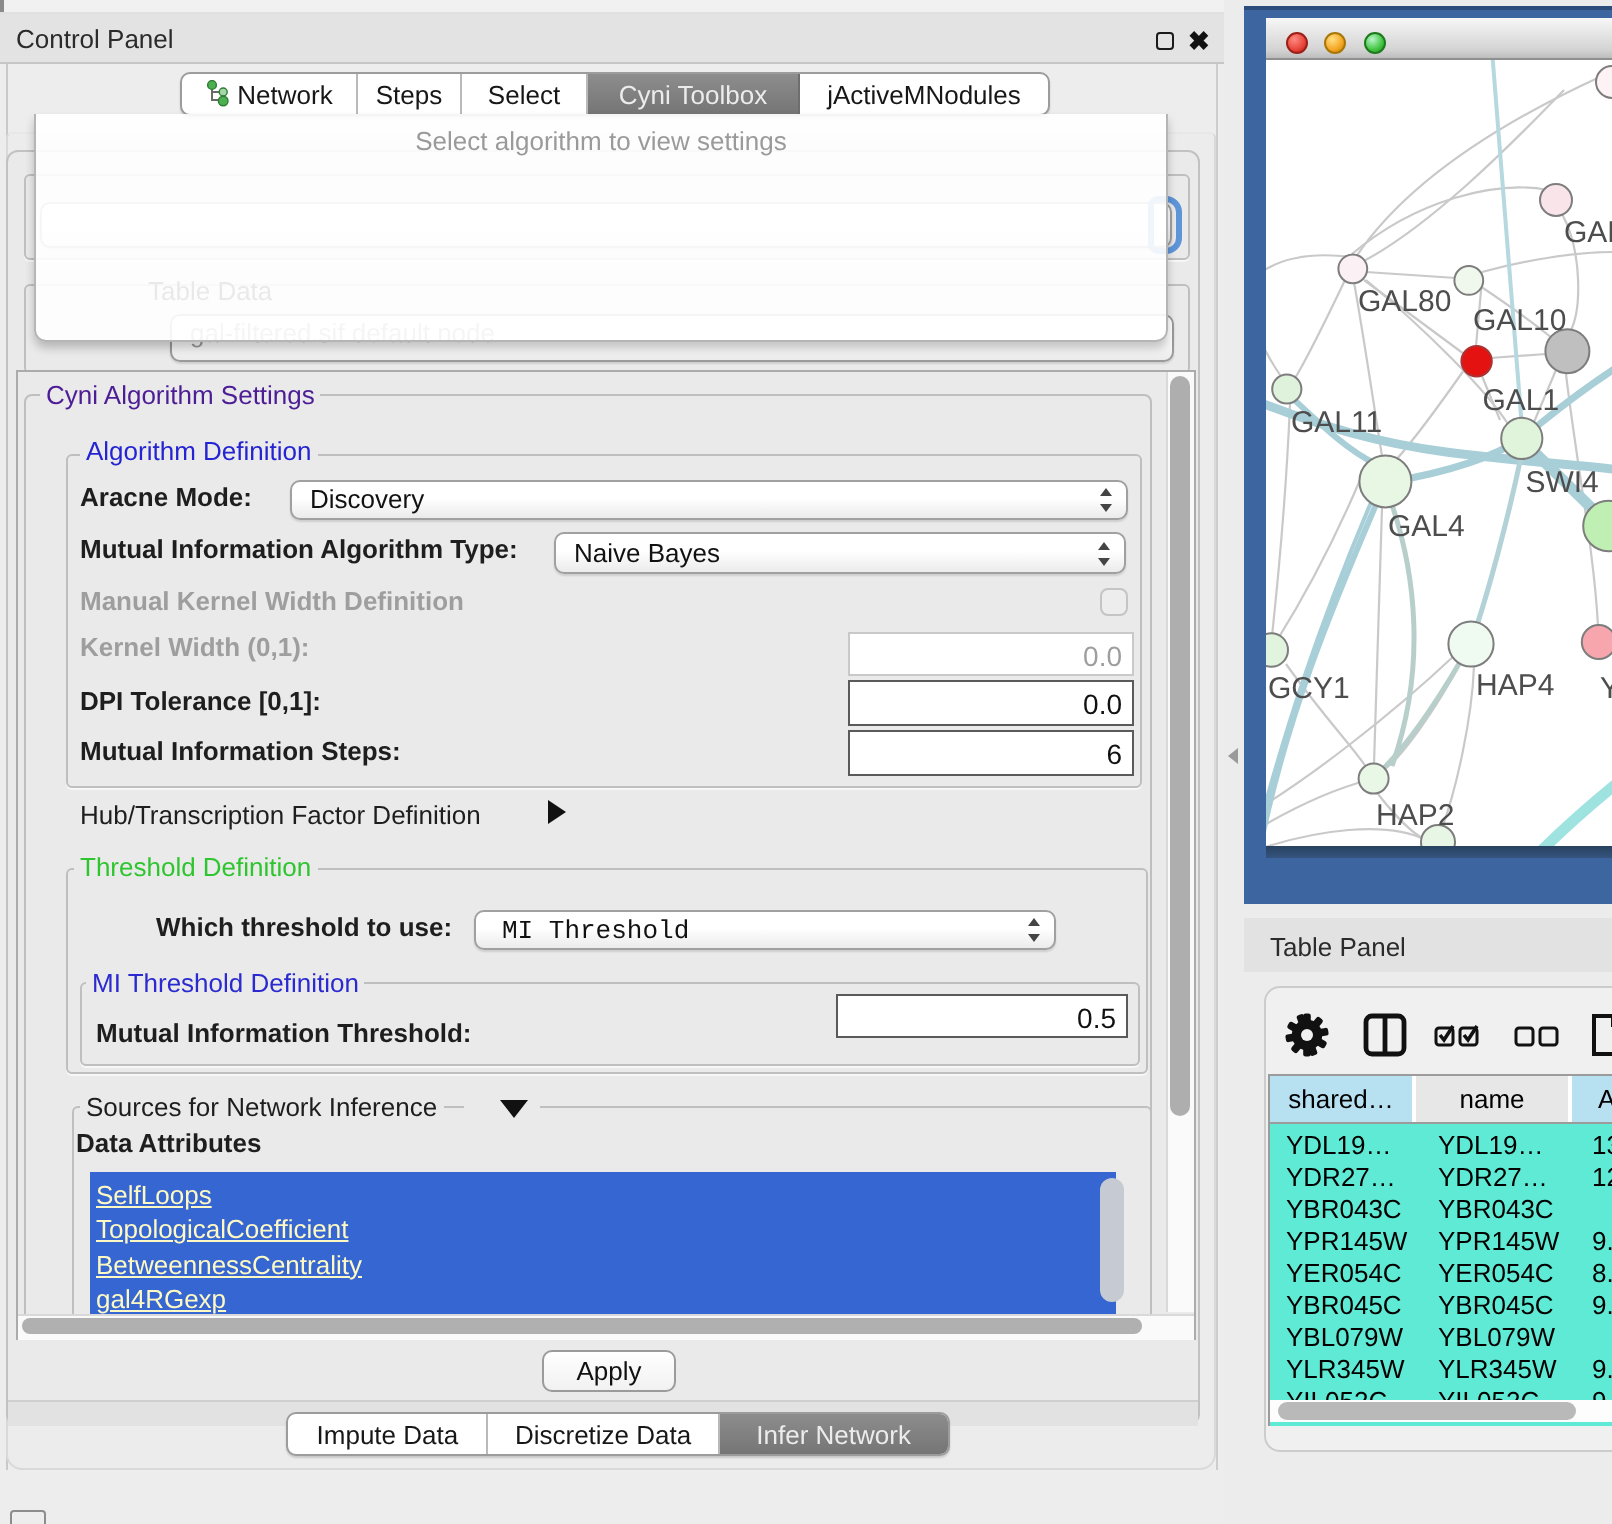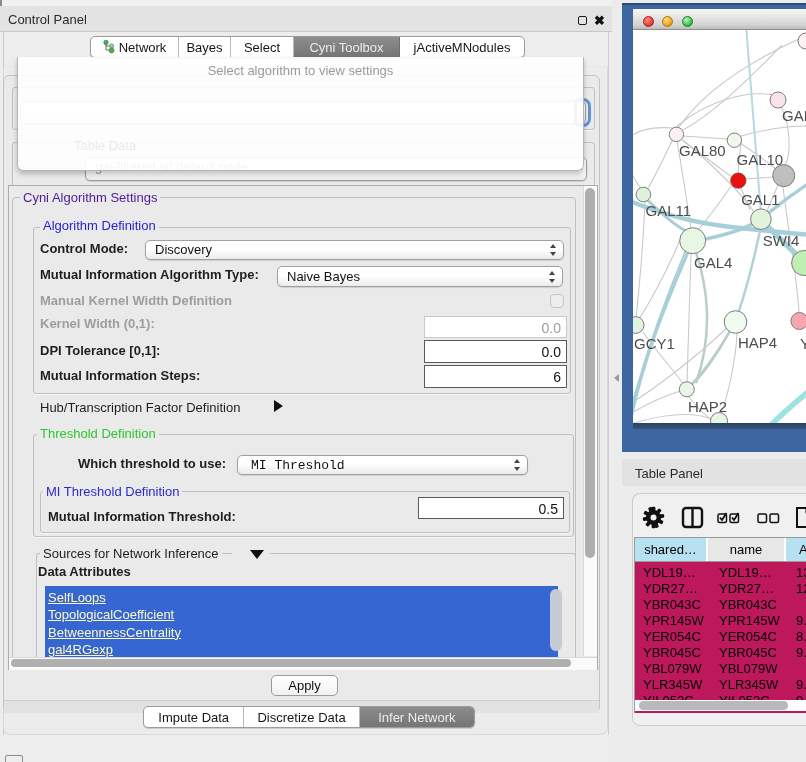"Bayes" div.tab { text: Bayes -> Steps }
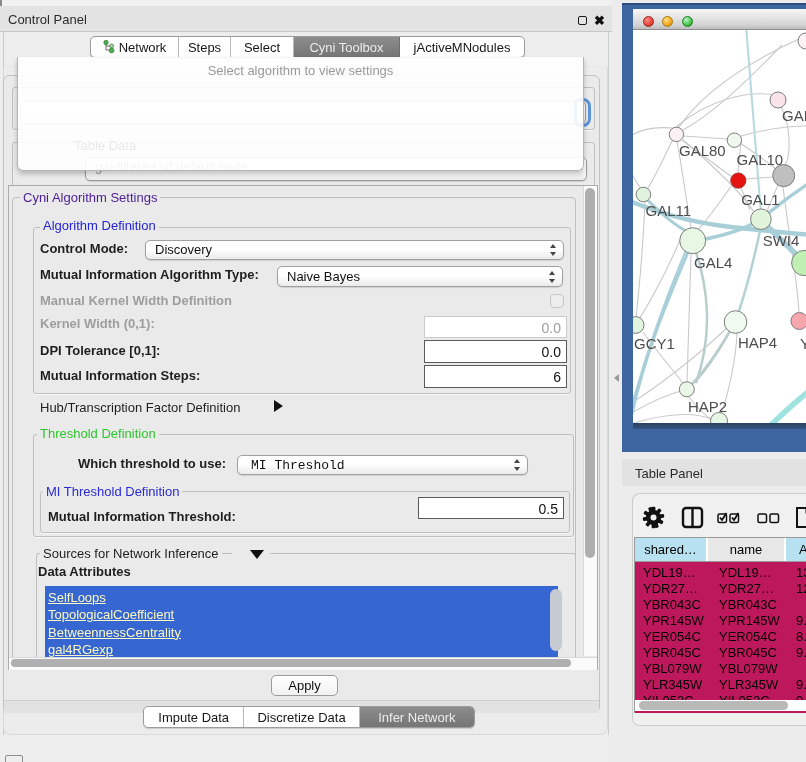"Control Mode:" div.lbl { text: Control -> Aracne }
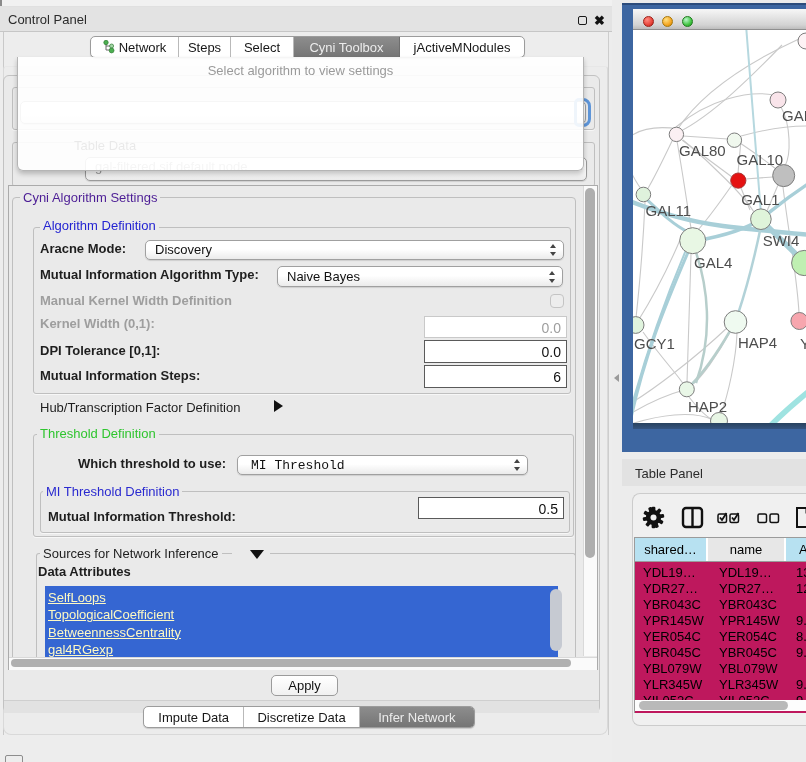"shared…" div.abs { background: #be185d -> #5eead4 }
